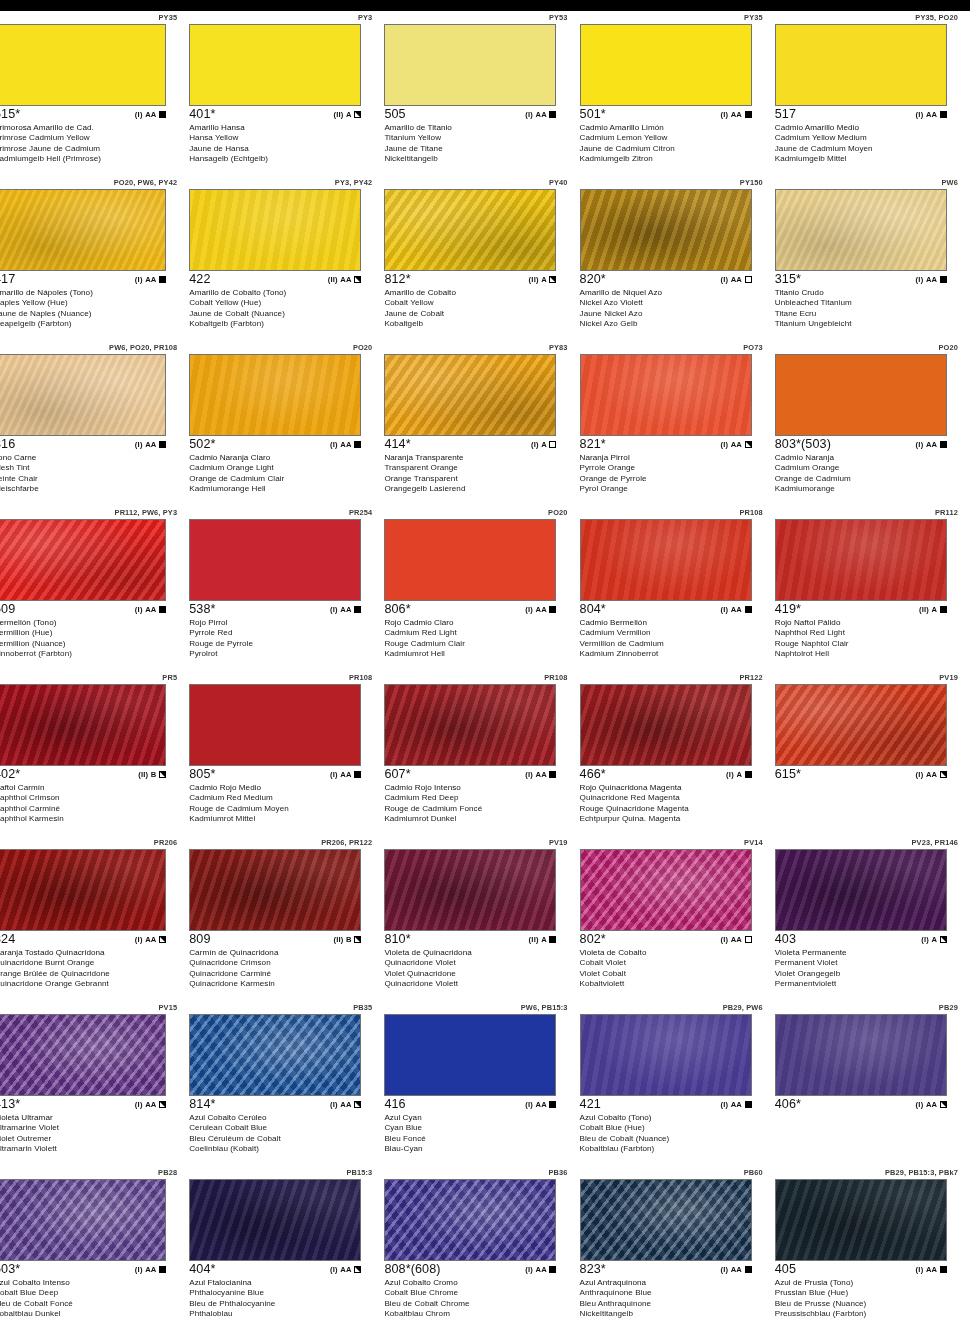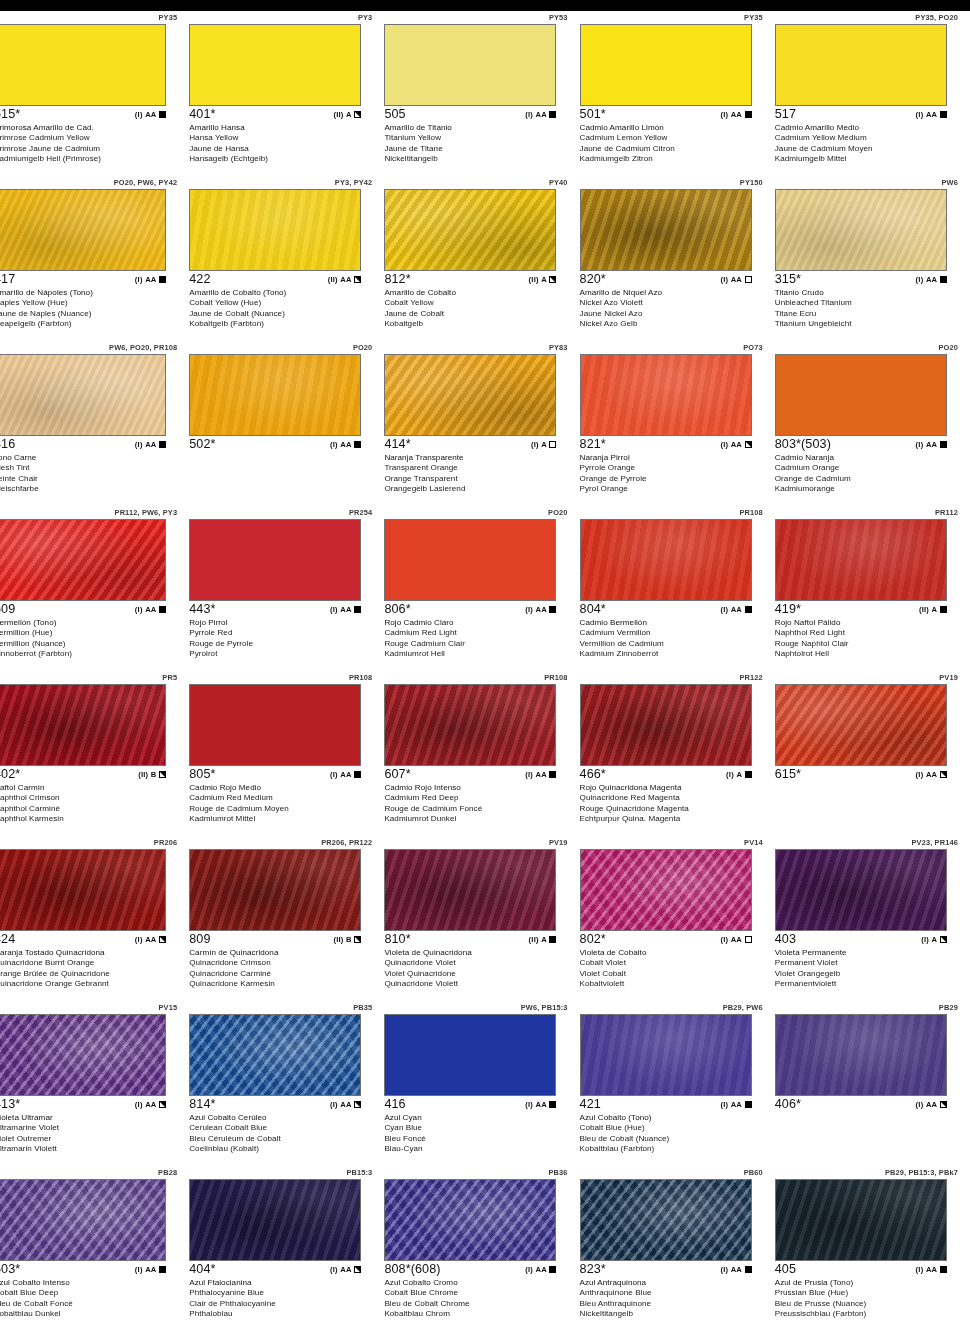"Cadmio Naranja Claro" div.names { html: none -> <div> <div>Cadmio Naranja Claro</div> <div>Cadmium Orange Light</div> <div>Orange de Cadmium Clair</div> <div>Kadmiumorange Hell</div> </div> }
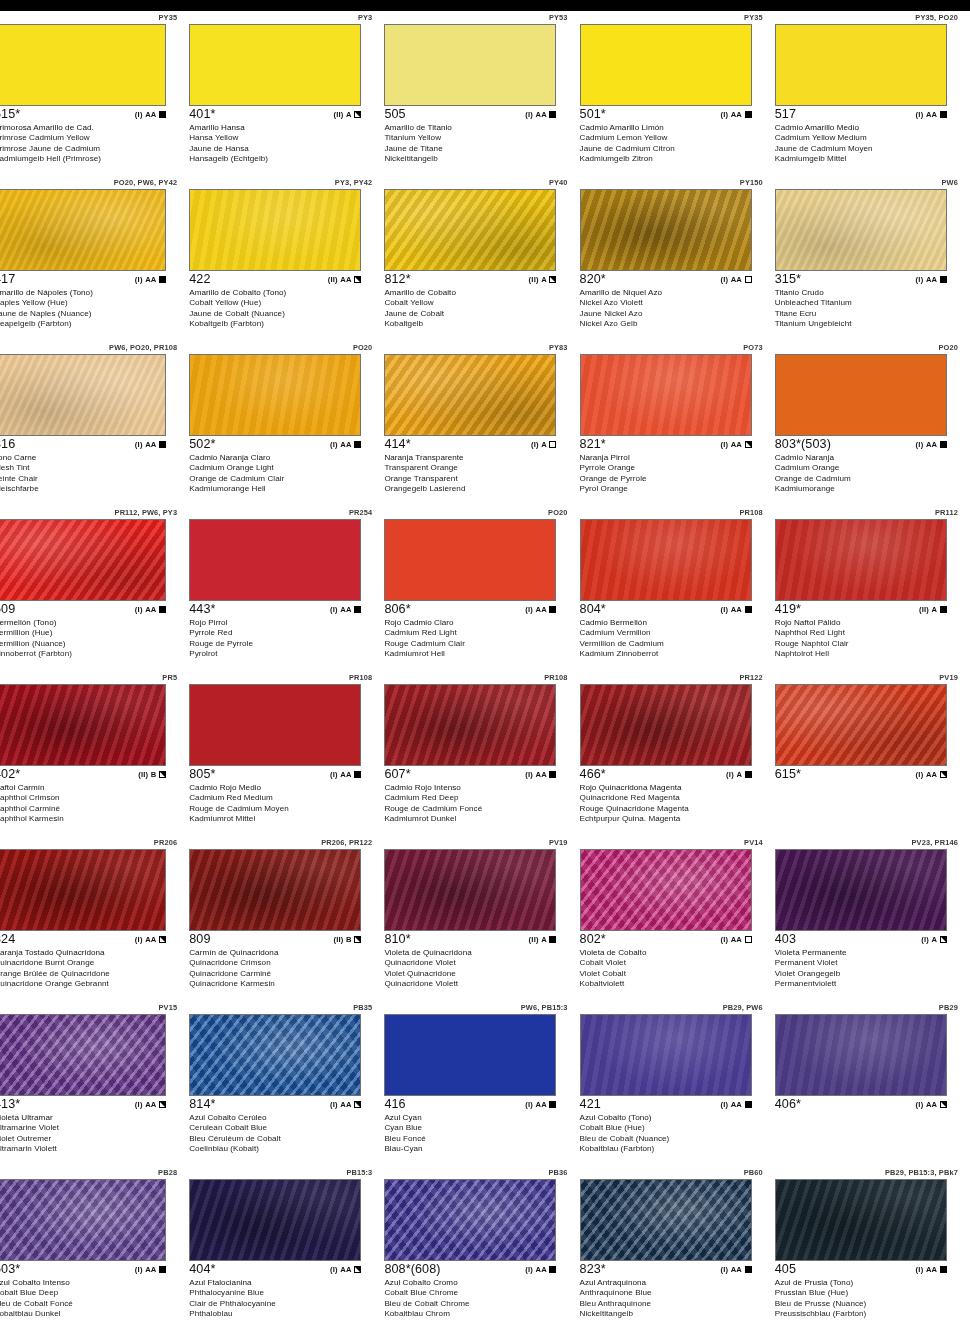"443*" div.code { text: 443 -> 538 }
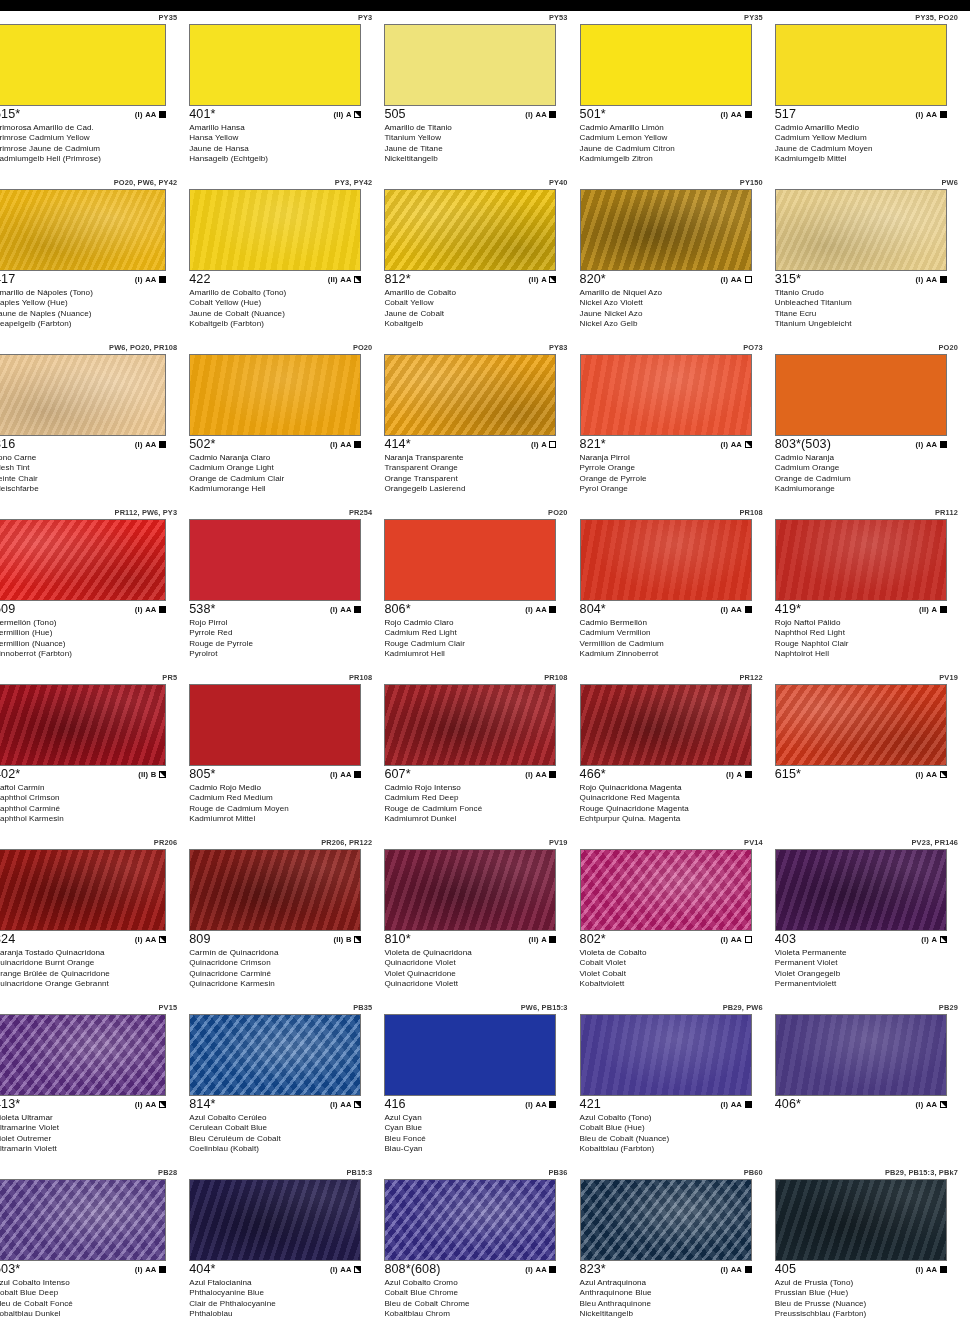"Clair de Phthalocyanine" div.n3 { text: Clair -> Bleu }
